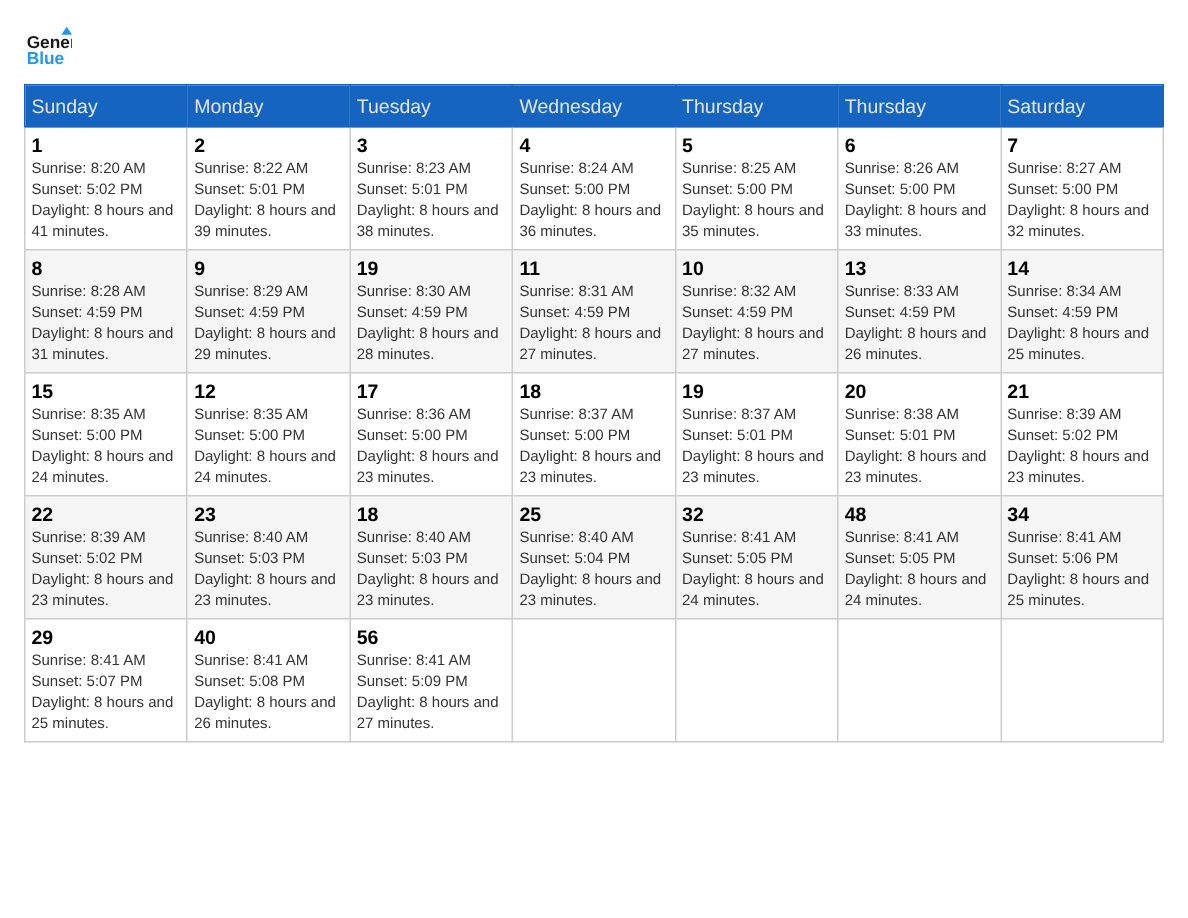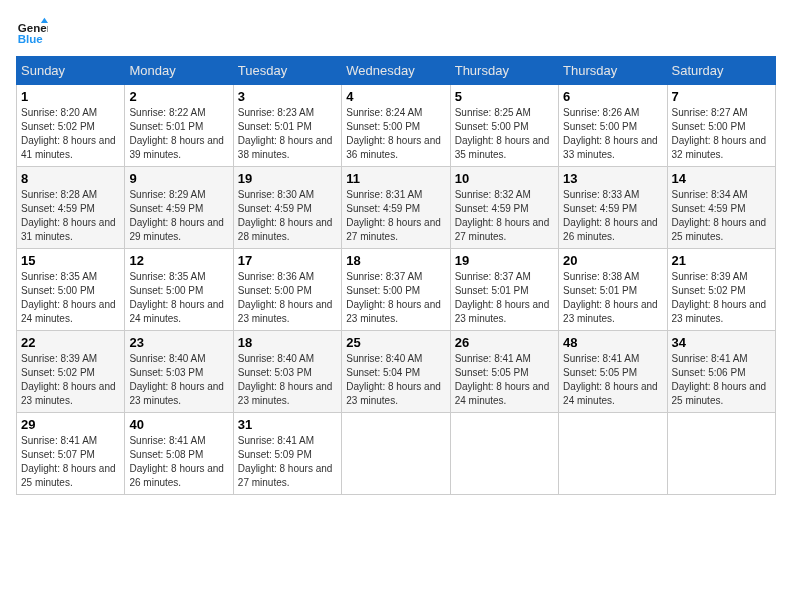"26" span.day-num { text: 26 -> 32 }
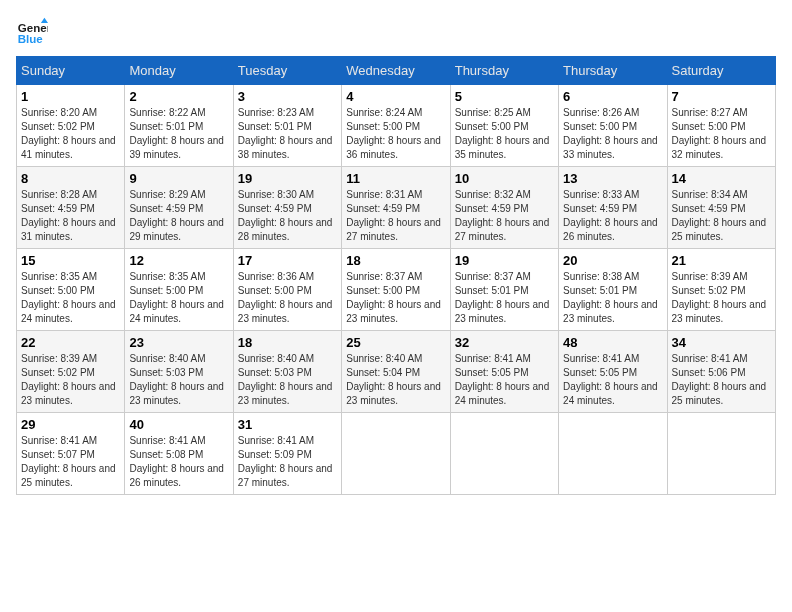"31" span.day-num { text: 31 -> 56 }
